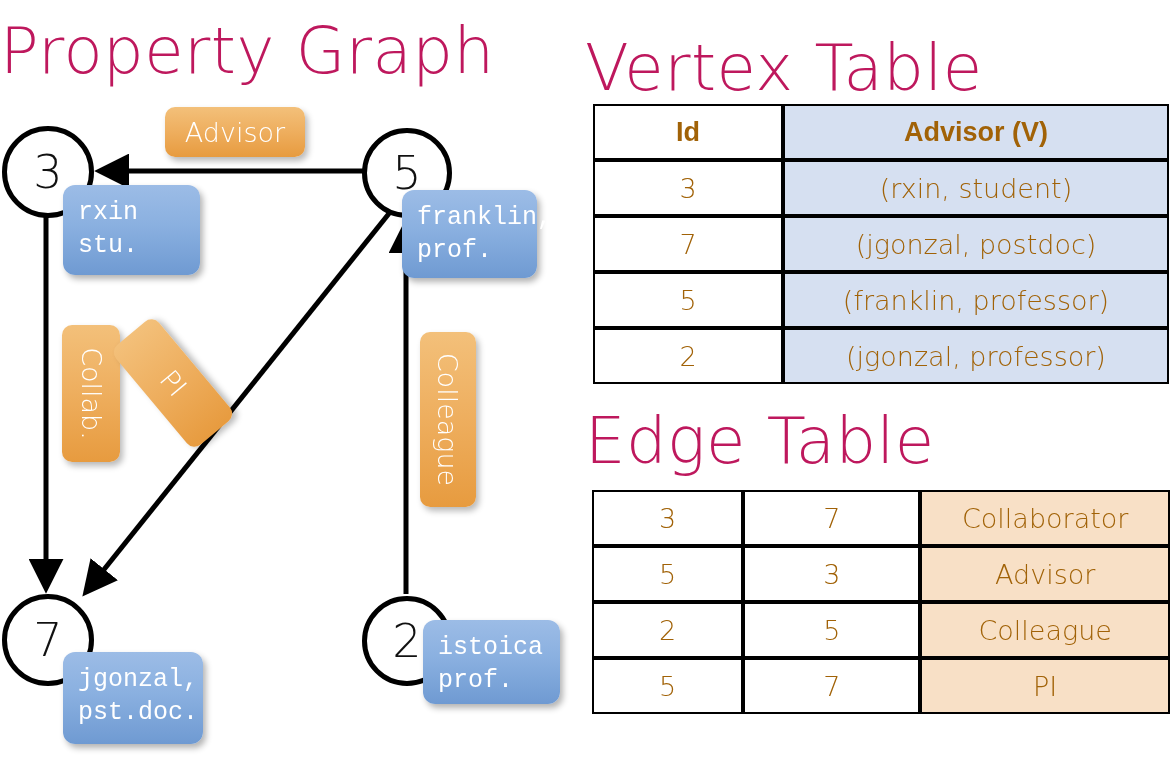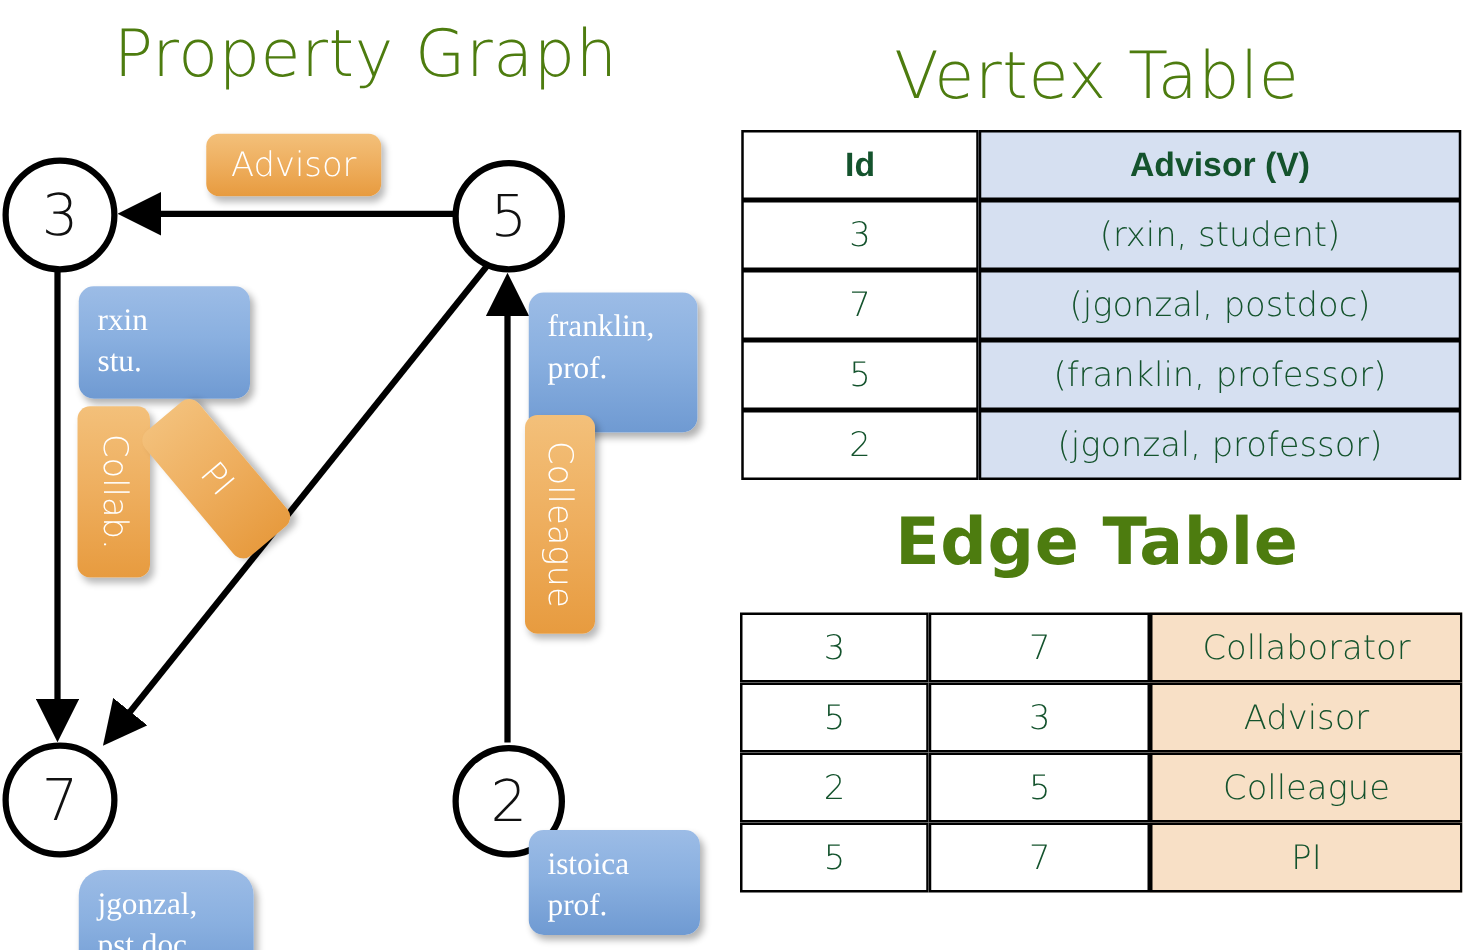"Property Graph" .big-title { color: #4d7c0f -> #be185d; font-size: 52px -> 64px; text-align: center -> left }
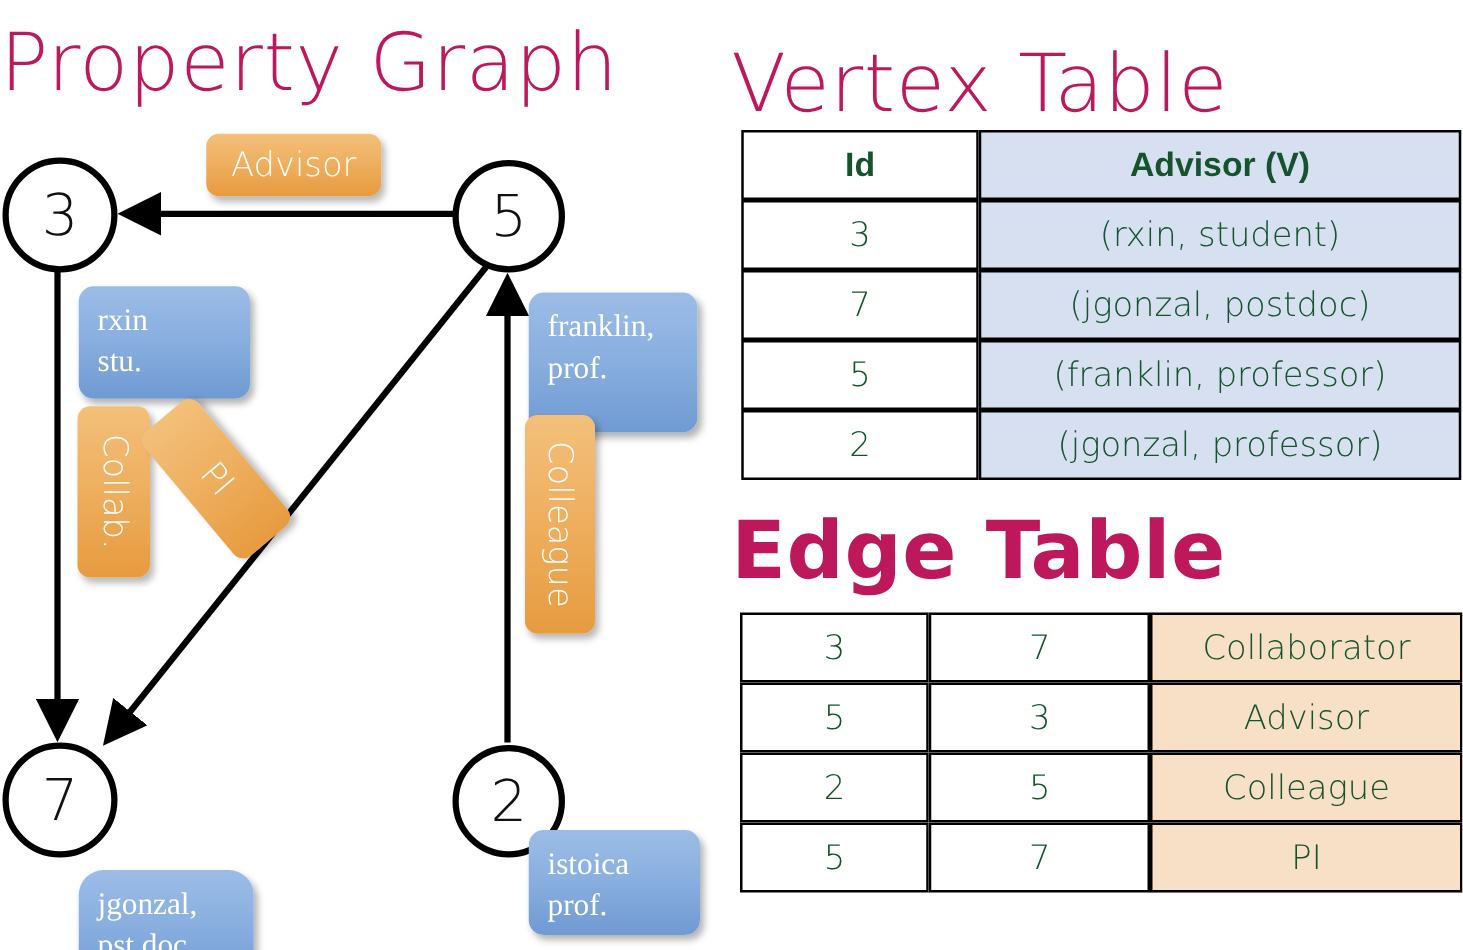"Id" .tbl td, .tbl th { color: #14532d -> #a16207 }
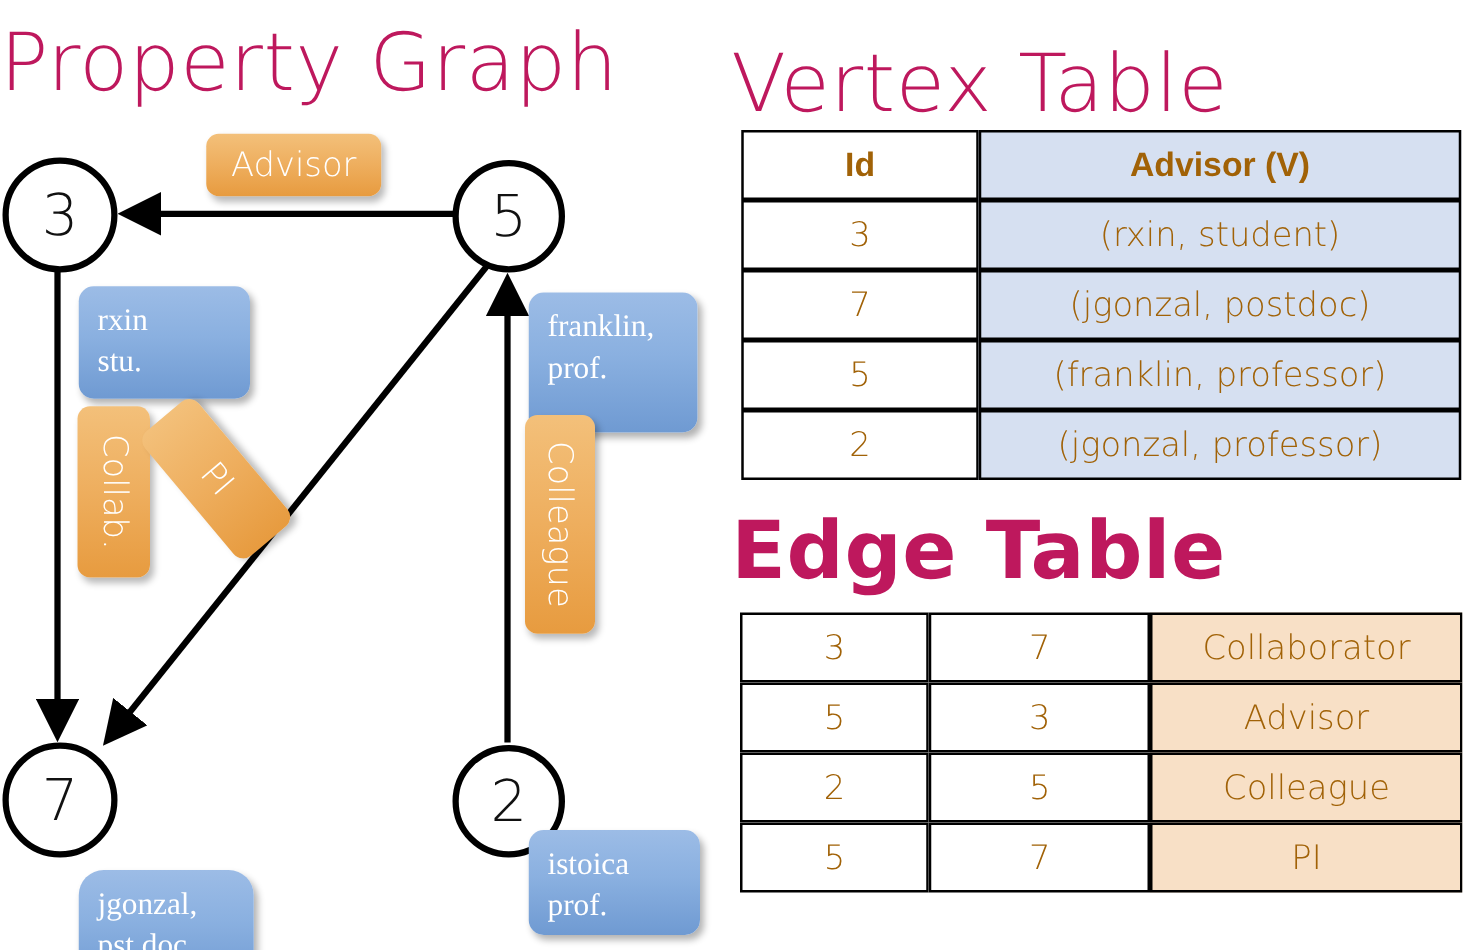"rxin" .prop-box { font-family: Liberation Serif, serif -> Liberation Mono, monospace; margin-top: 44px -> none }
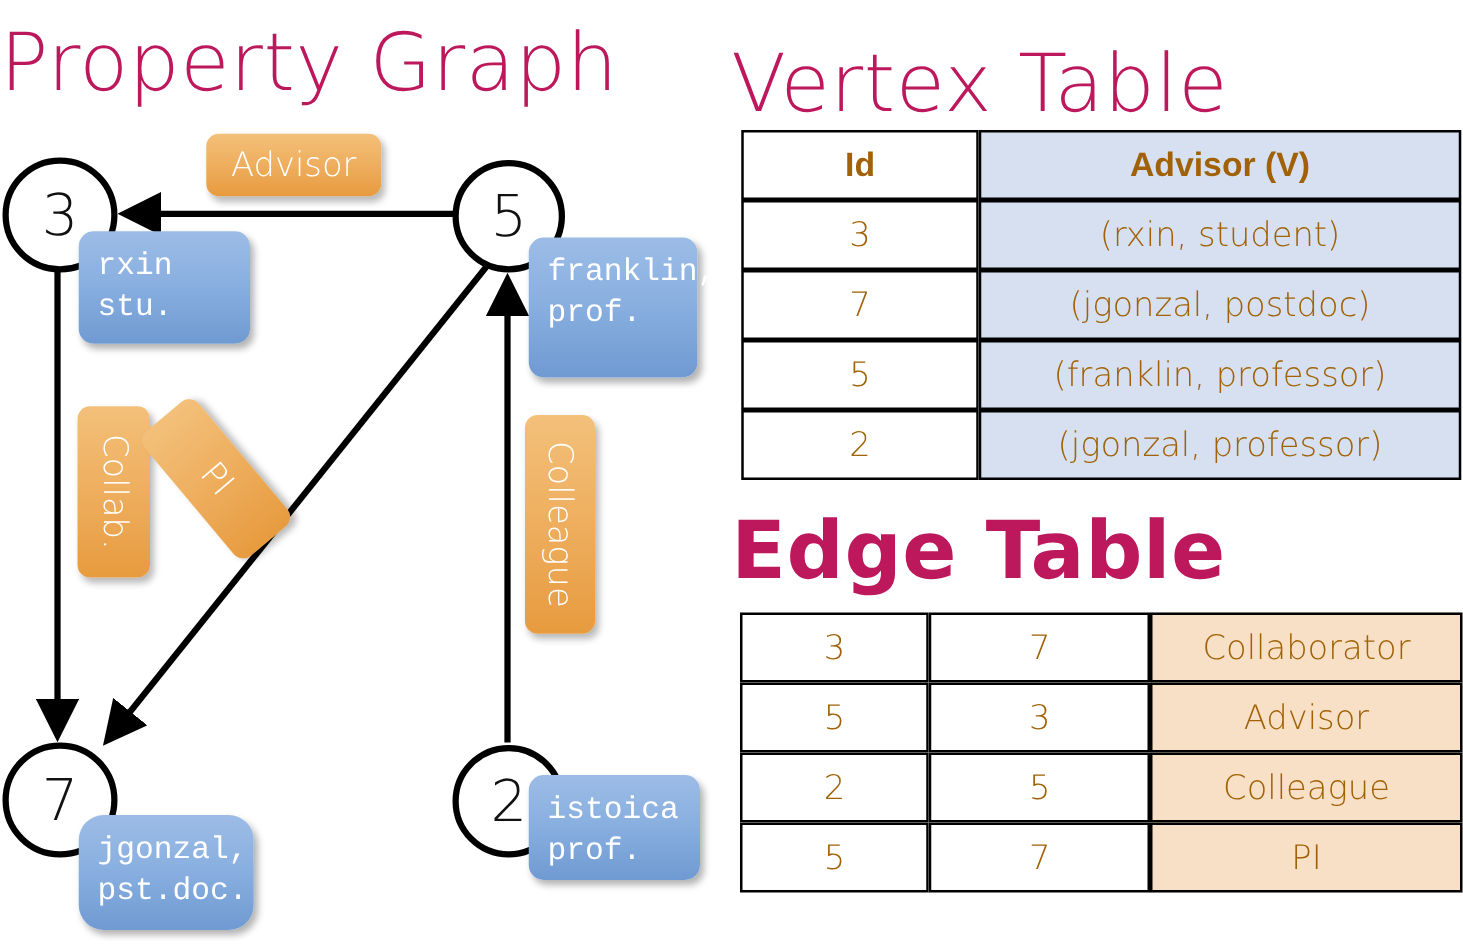"franklin," #box-franklin { height: 112px -> 88px; left: 423px -> 402px }
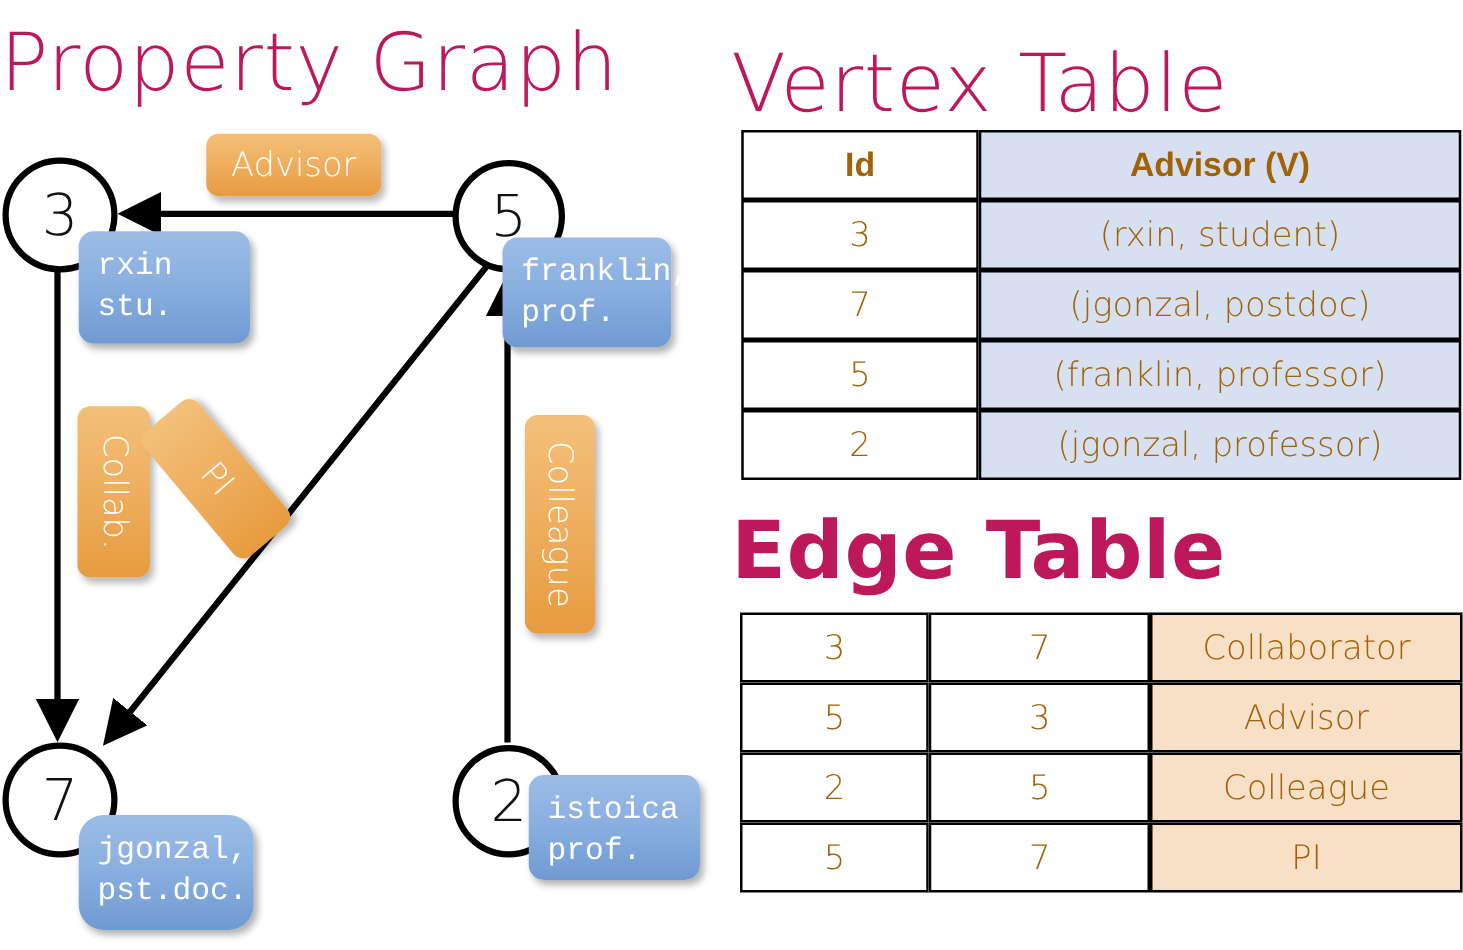"Edge Table" #title-edge-table { font-weight: bold -> none }
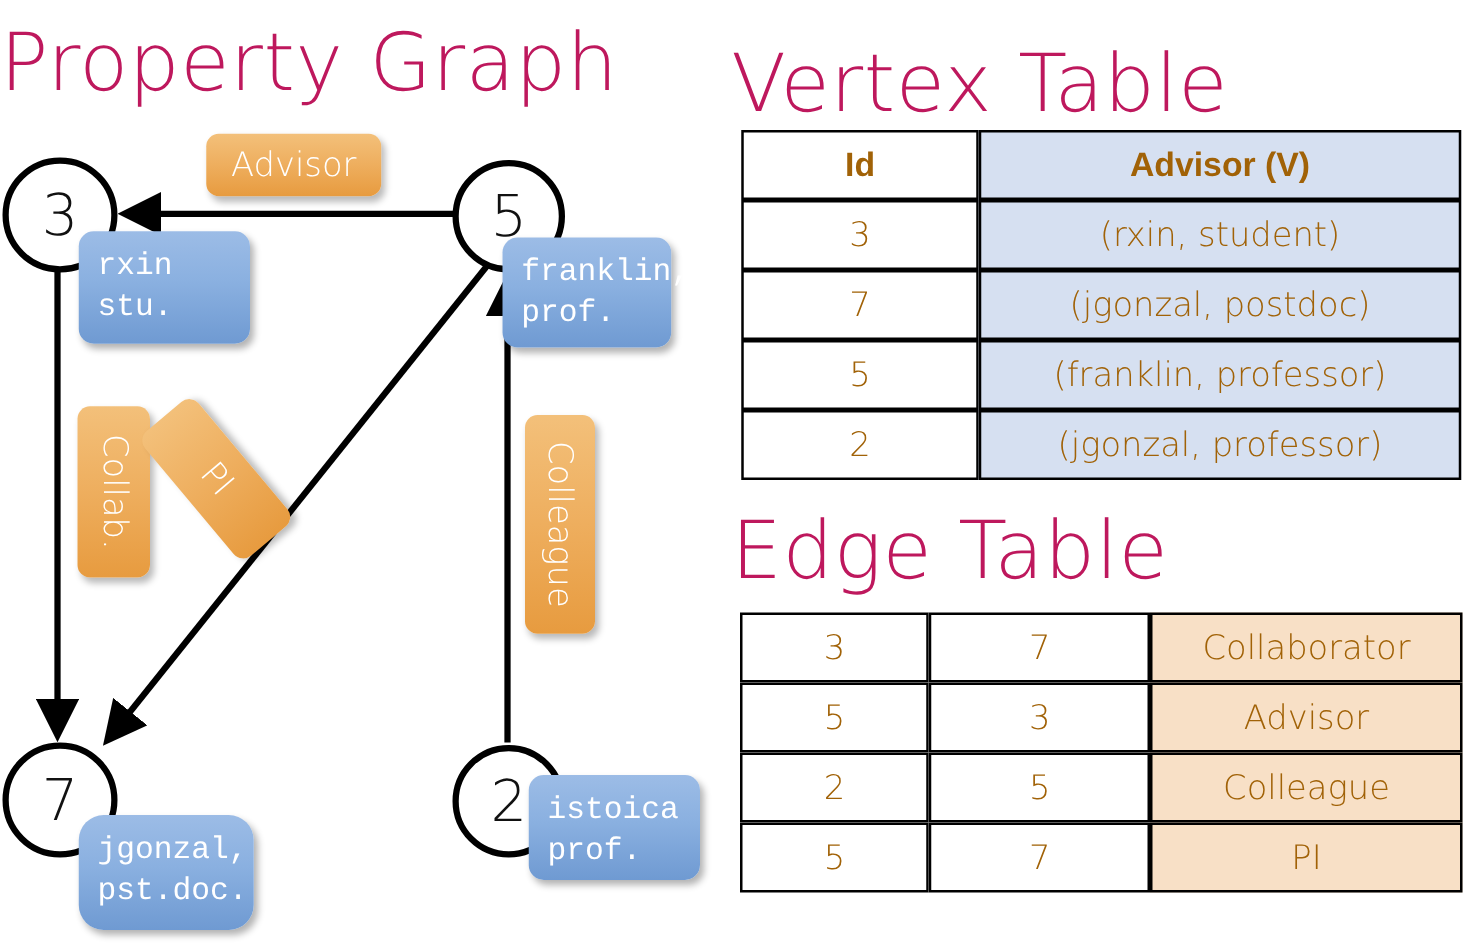"jgonzal," #box-jgonzal { border-radius: 20px -> none }
